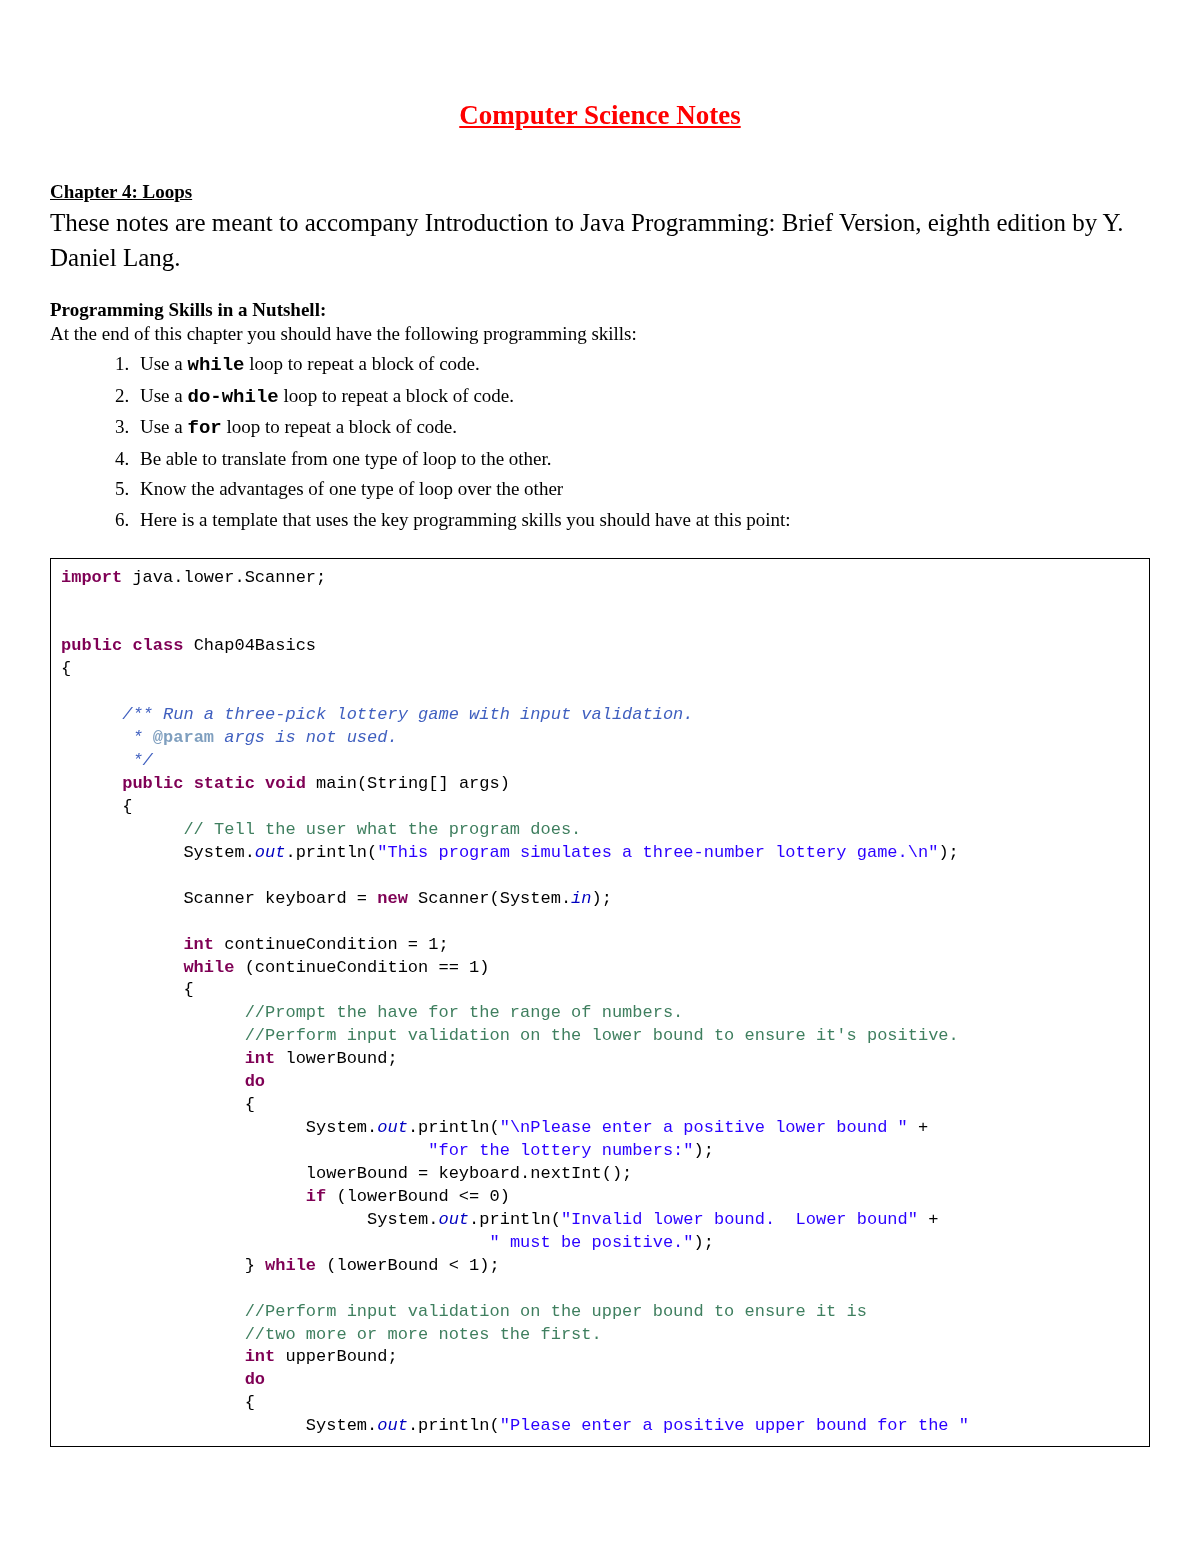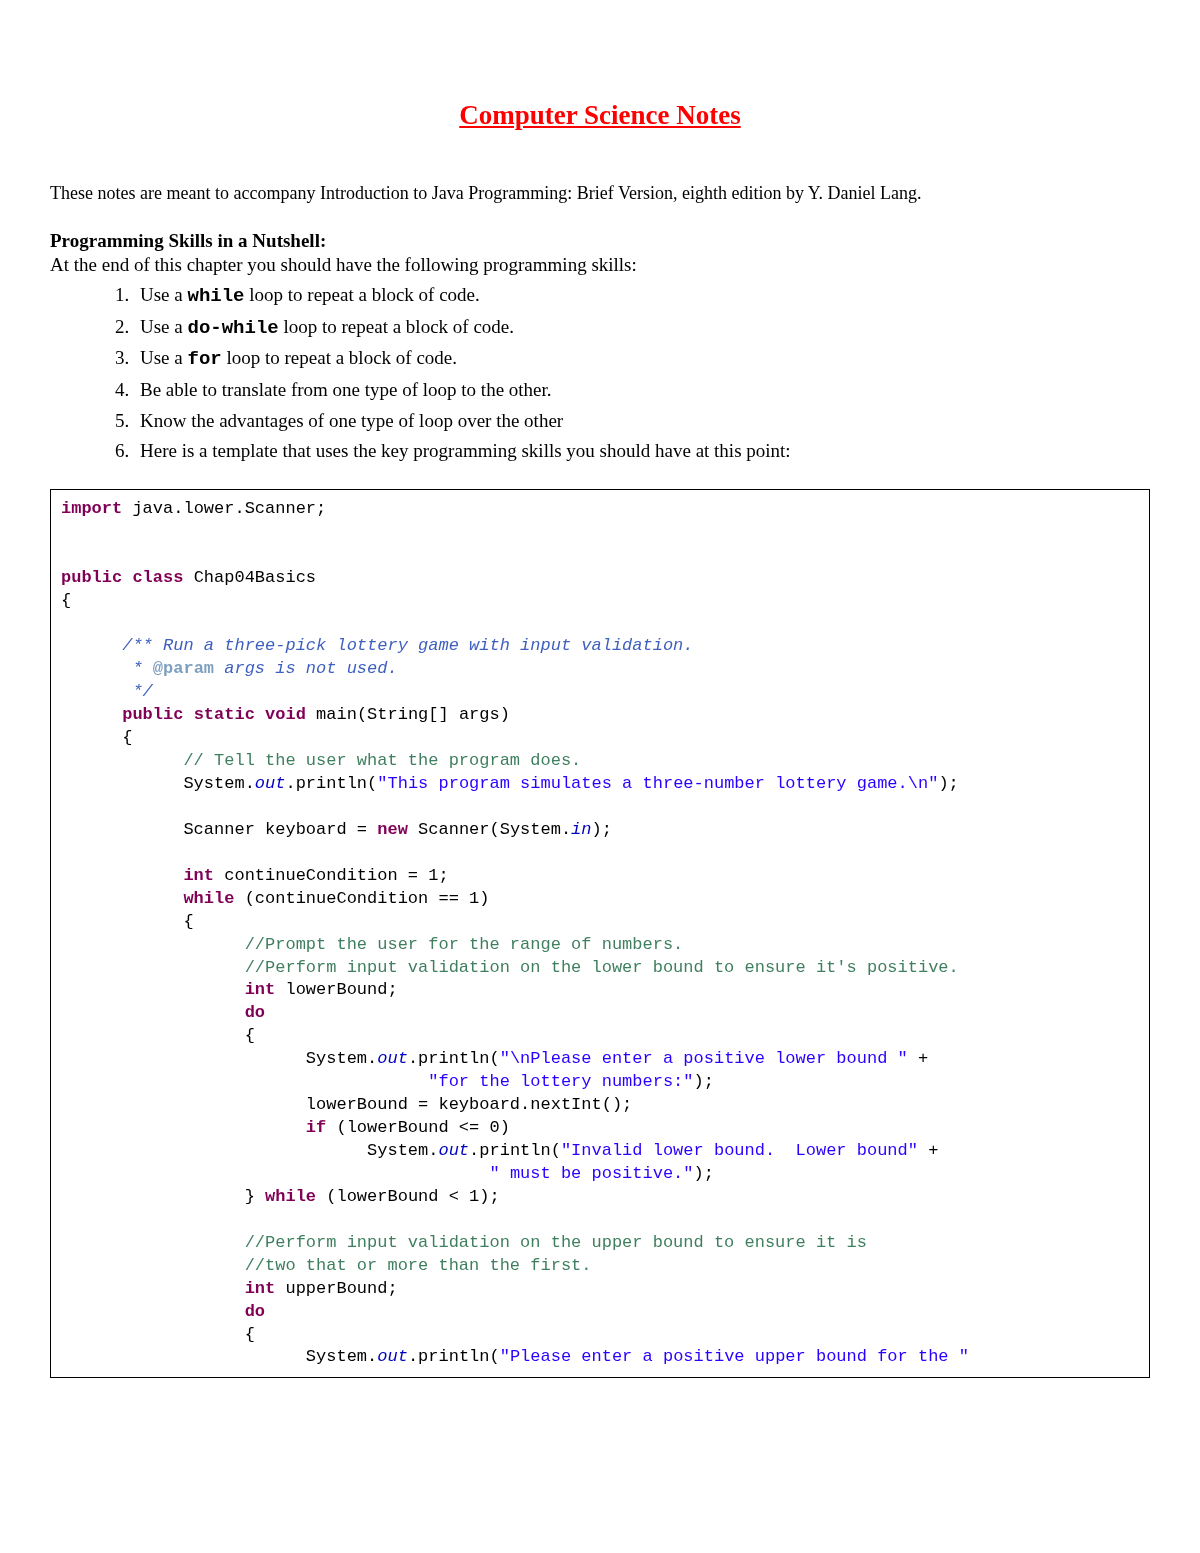"Chapter 4: Loops" div.chapter-heading { html: none -> <div>Chapter 4: Loops</div> }
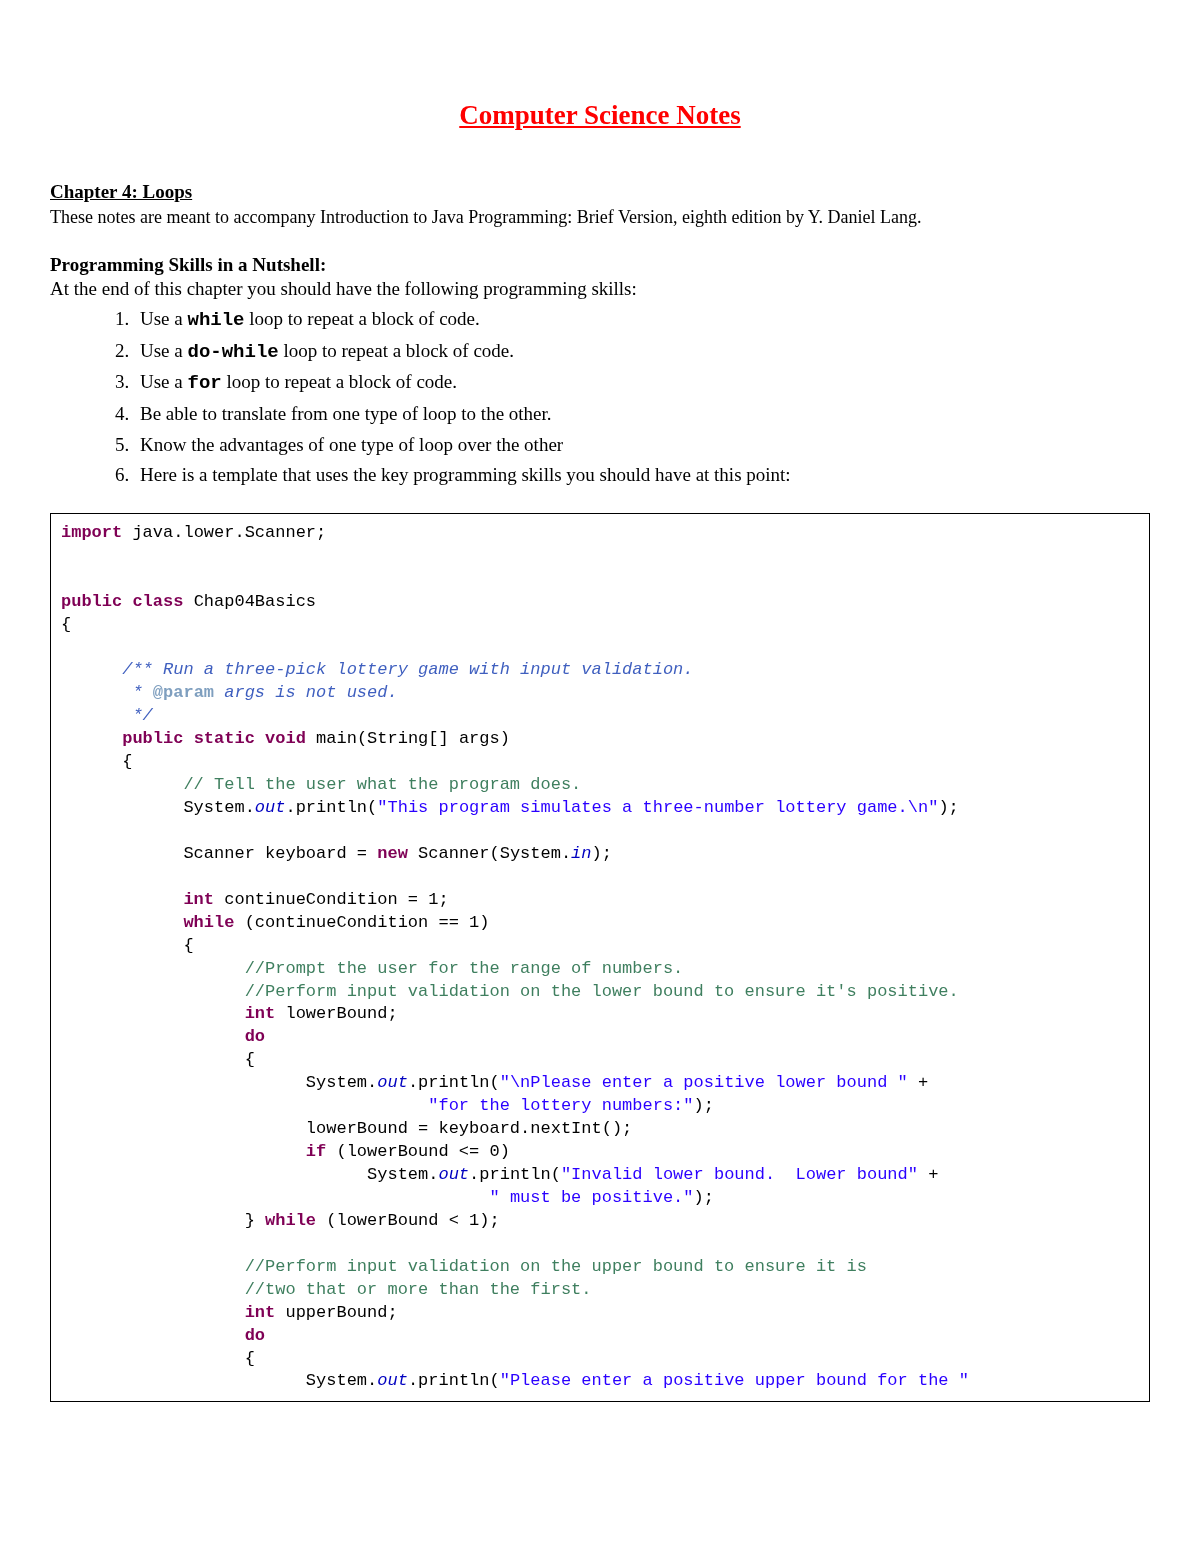"These notes are meant to" .intro-text { font-size: 18px -> 25px }
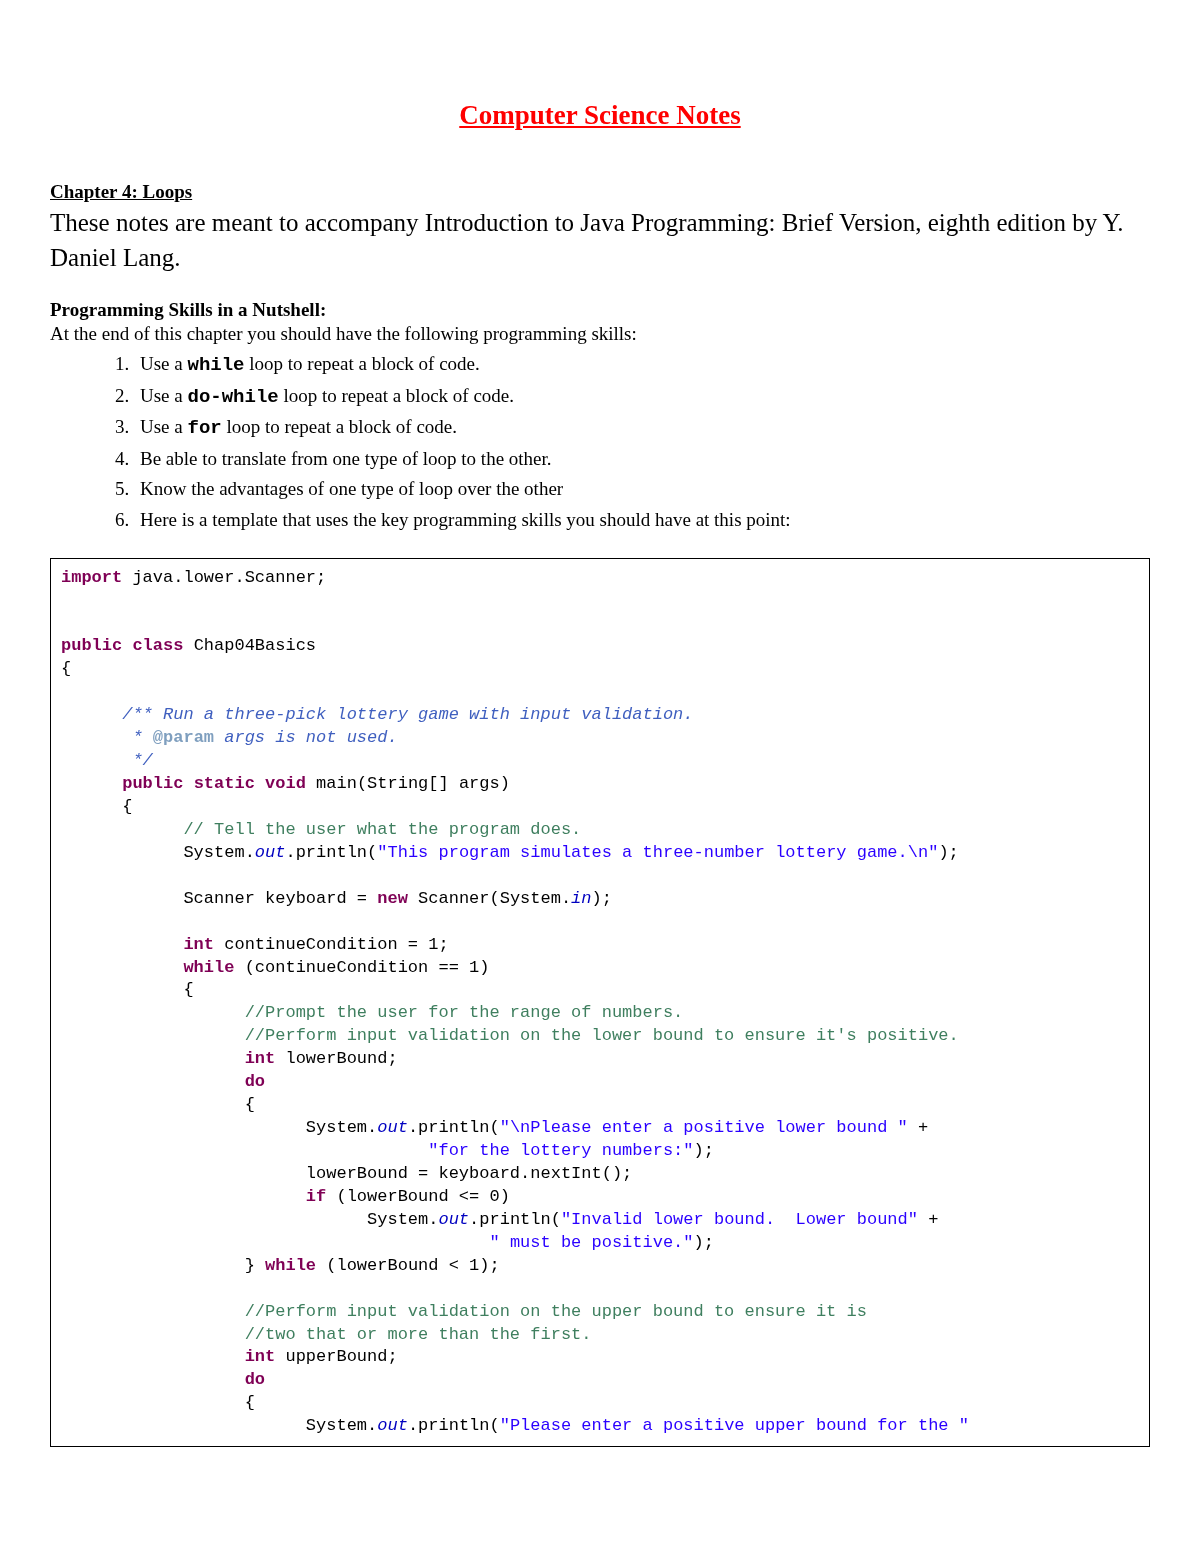"//Prompt the user for the" span.com { text: user -> have }
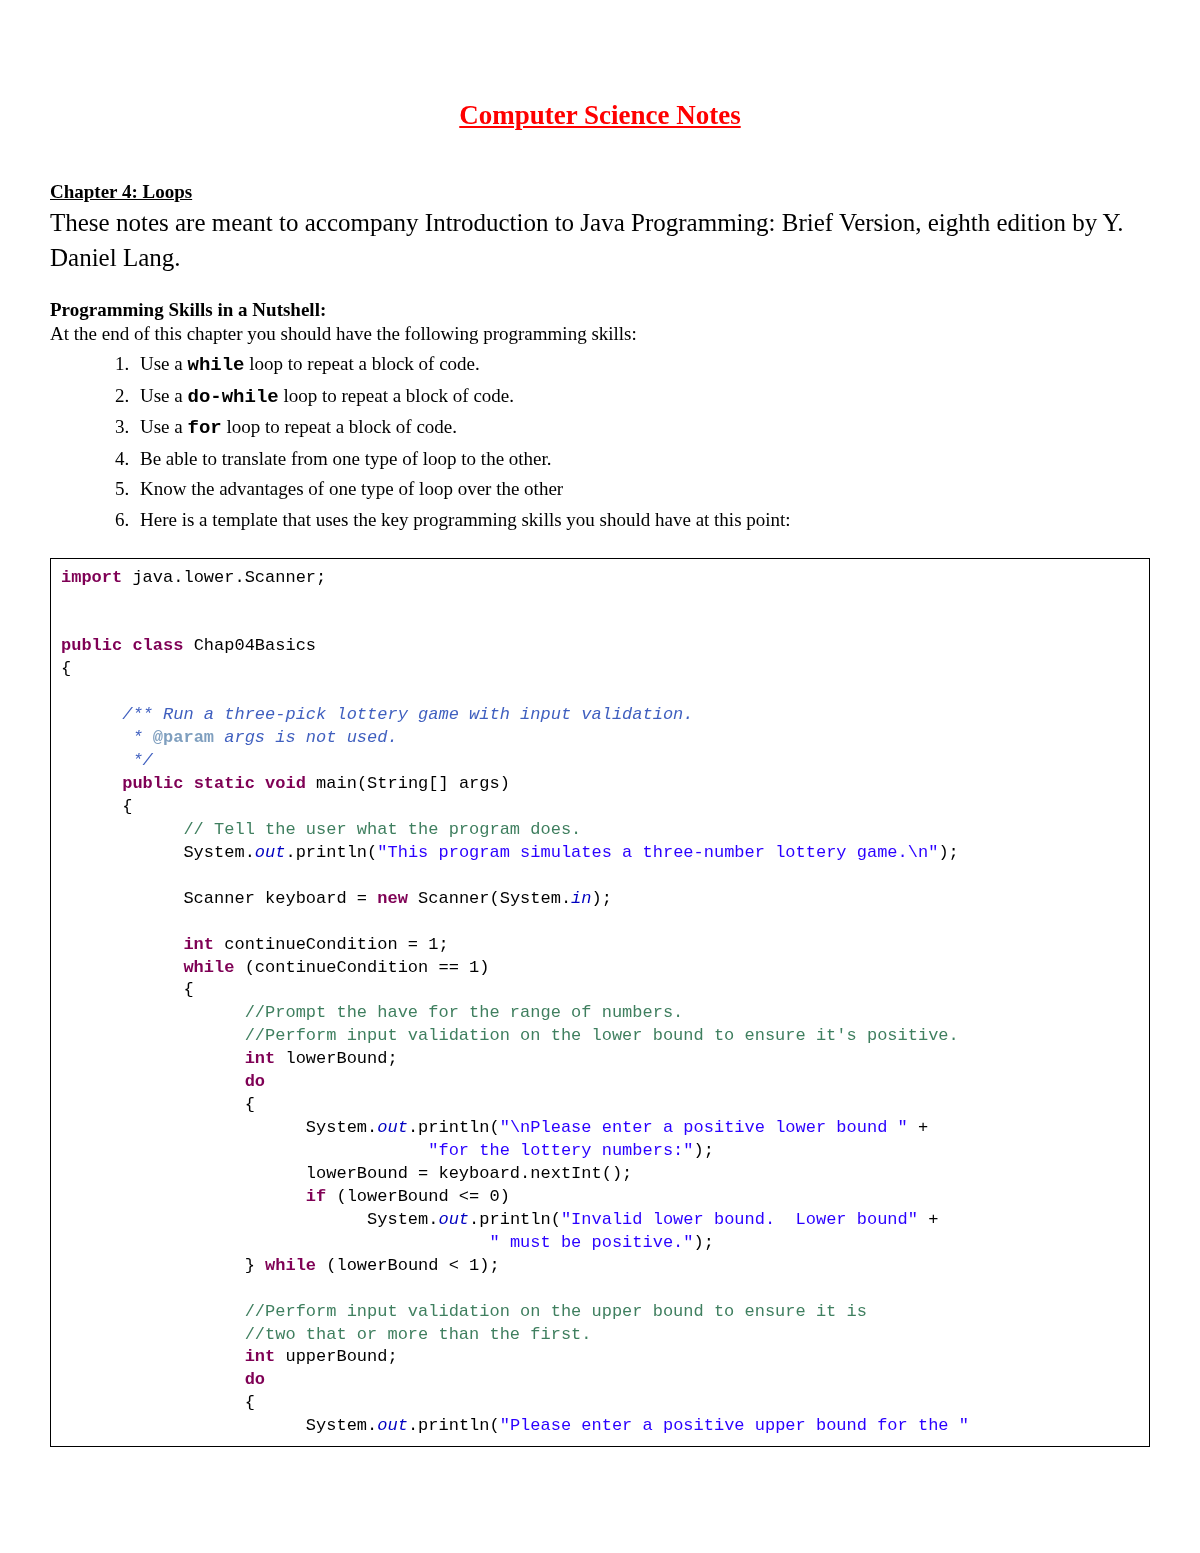"//two that or more than" span.com { text: that or more than -> more or more notes }
